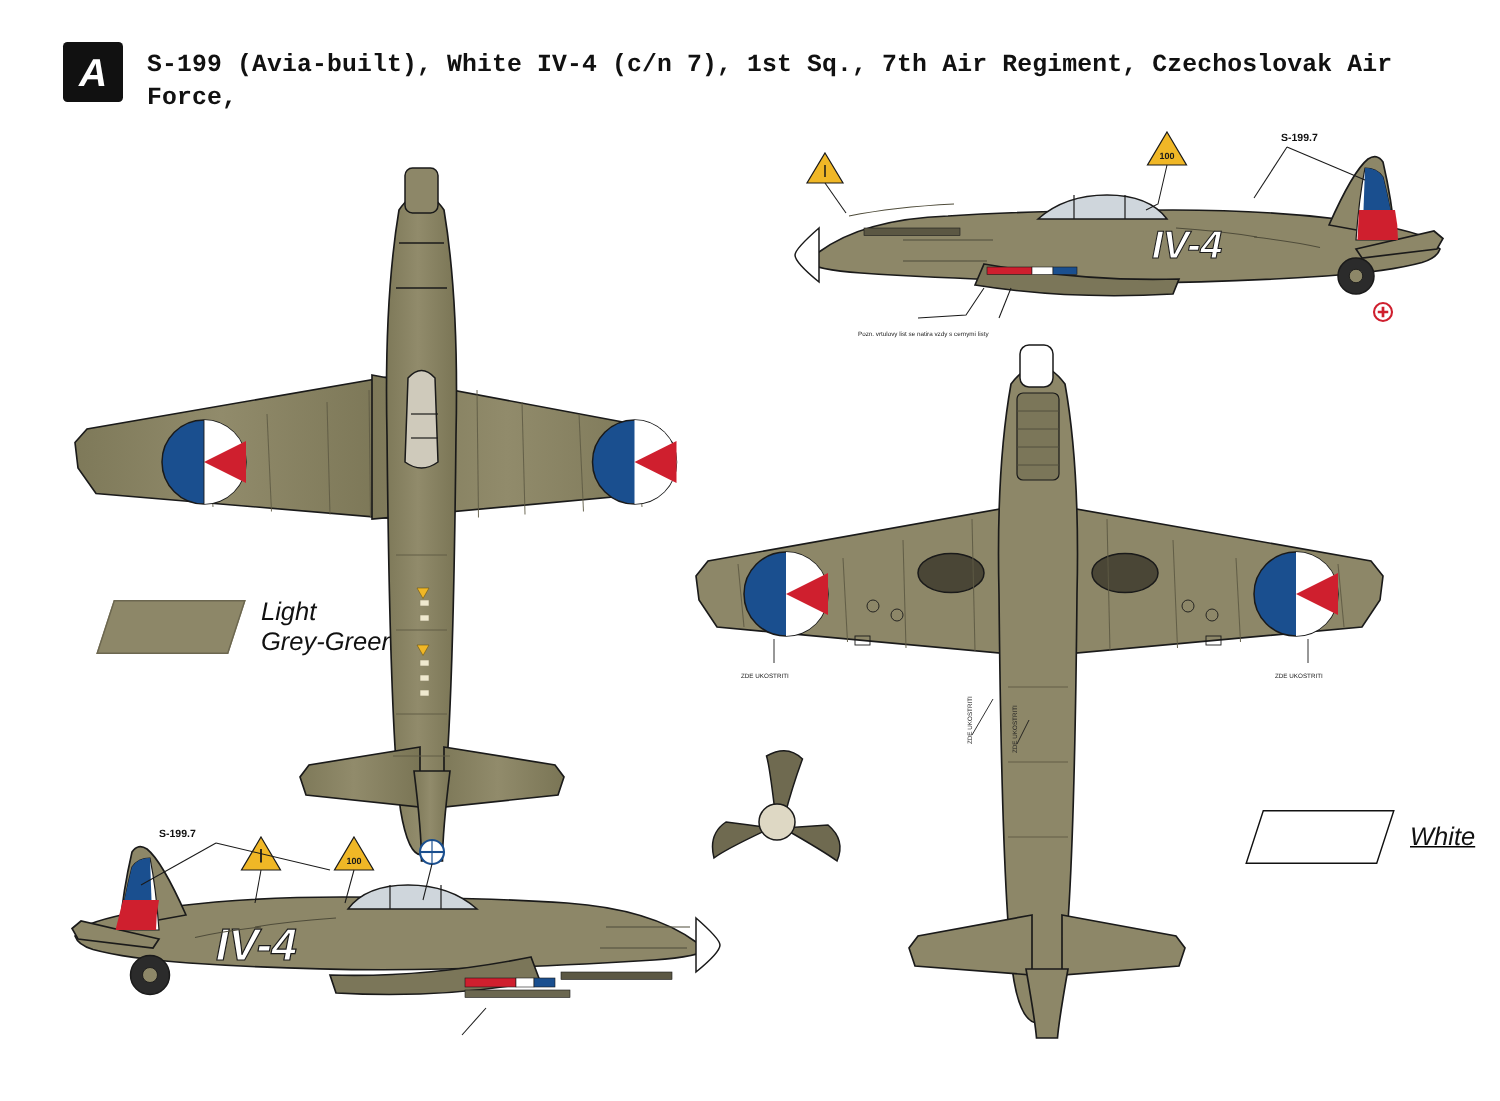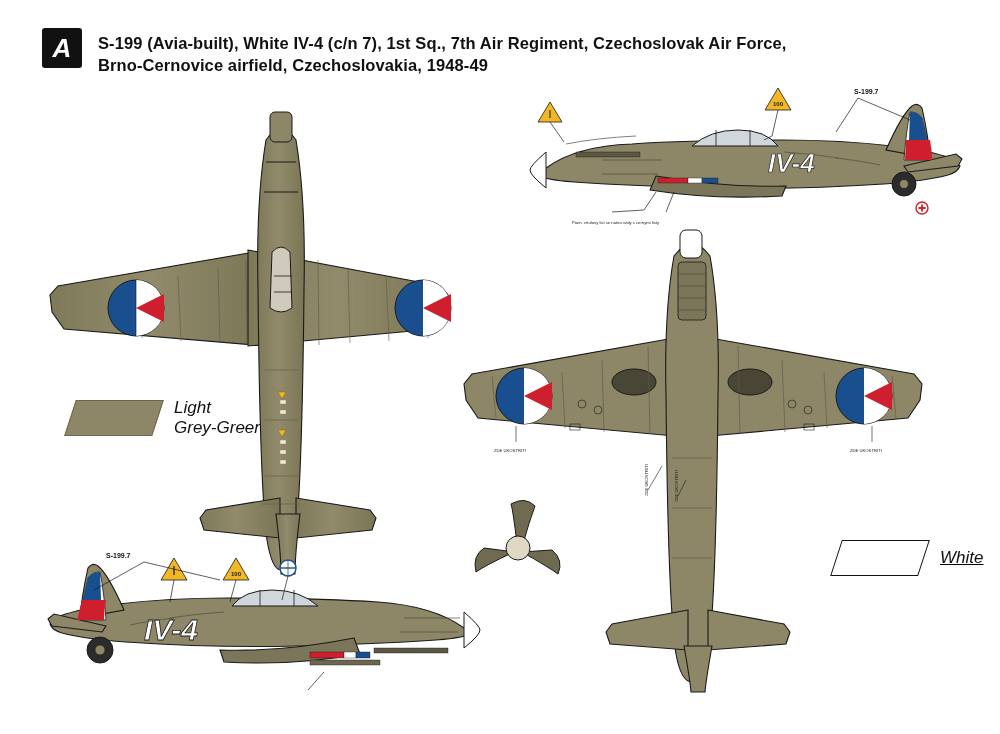"S-199 (Avia-built), White IV-4 (c/n" .title { font-family: none -> Liberation Mono, monospace }
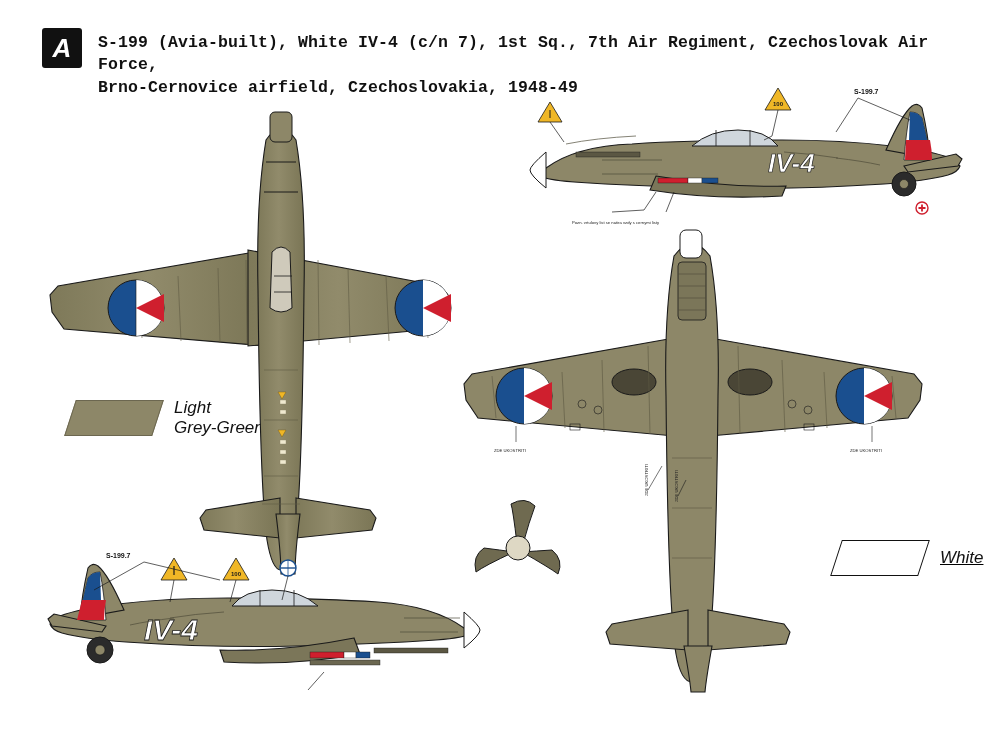"Brno-Cernovice airfield, Czechoslovakia," div { html: <div>Brno-Cernovice airfield, Czechoslovakia, 1948-49</div> -> none }
